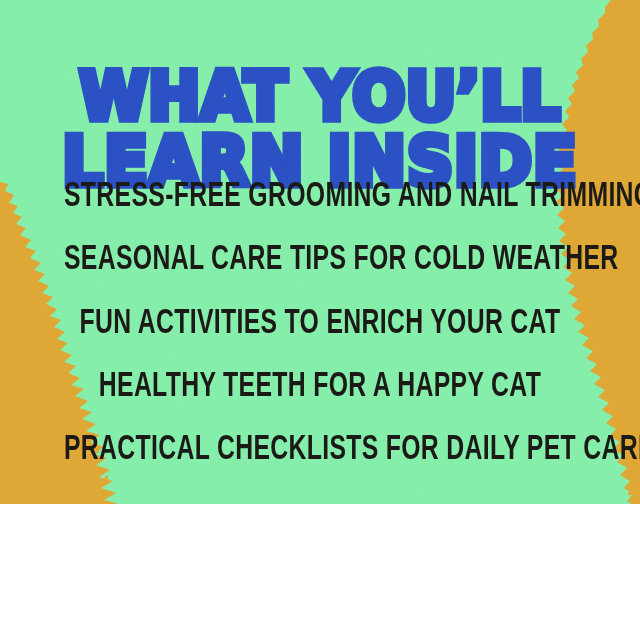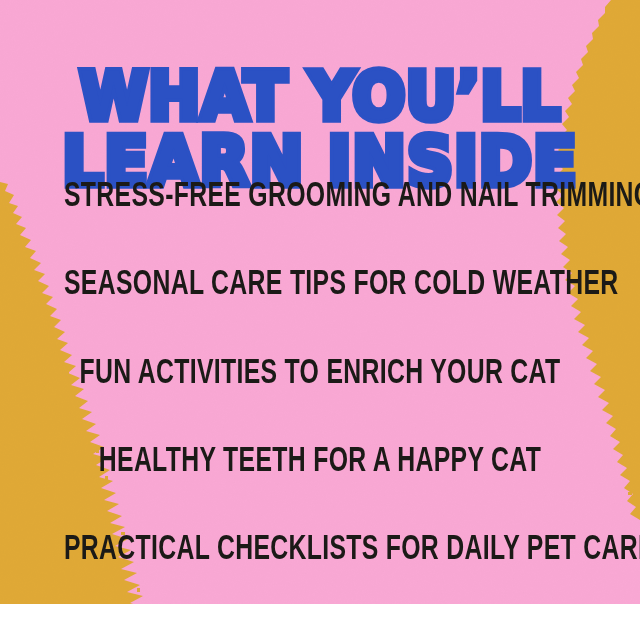"WHAT YOU’LL" #poster { background: #f9a8d4 -> #86efac; height: 604px -> 504px }
